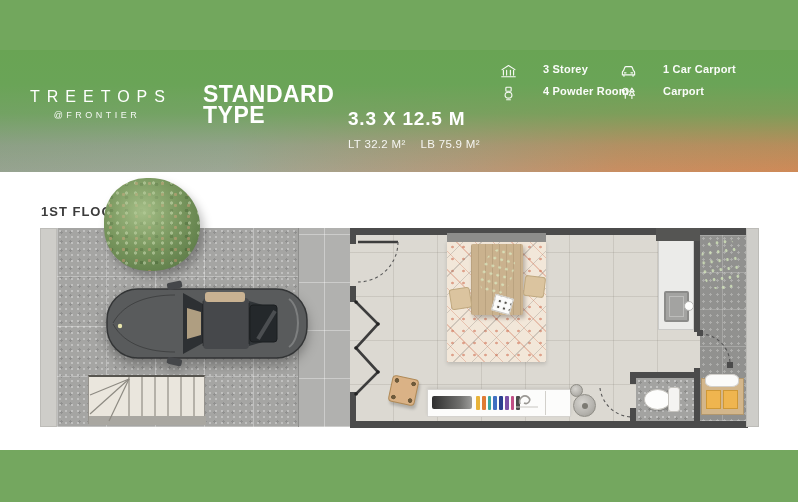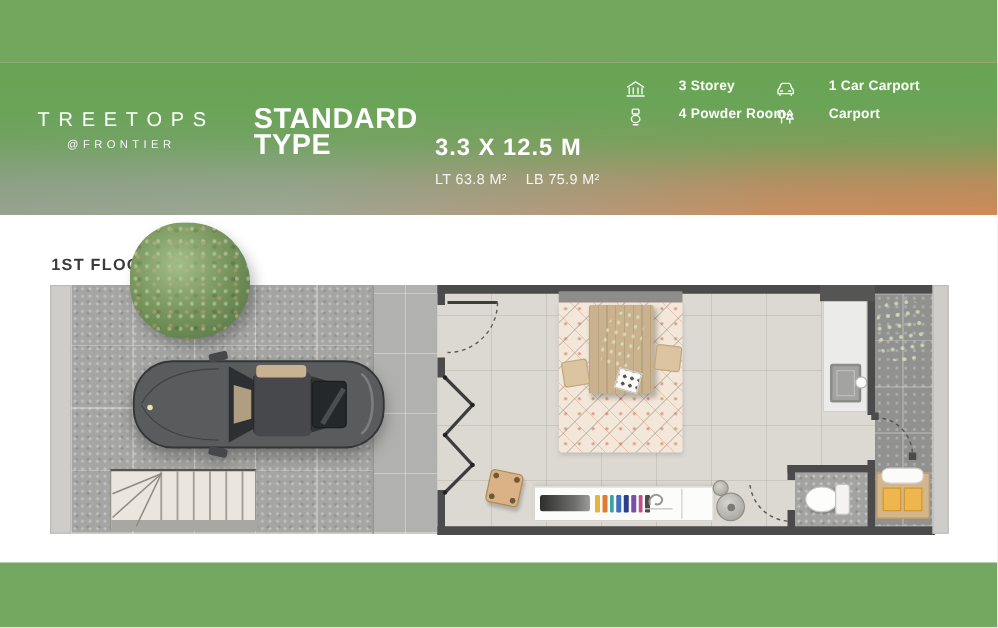"LT 63.8 M²" span { text: 63.8 -> 32.2 }
